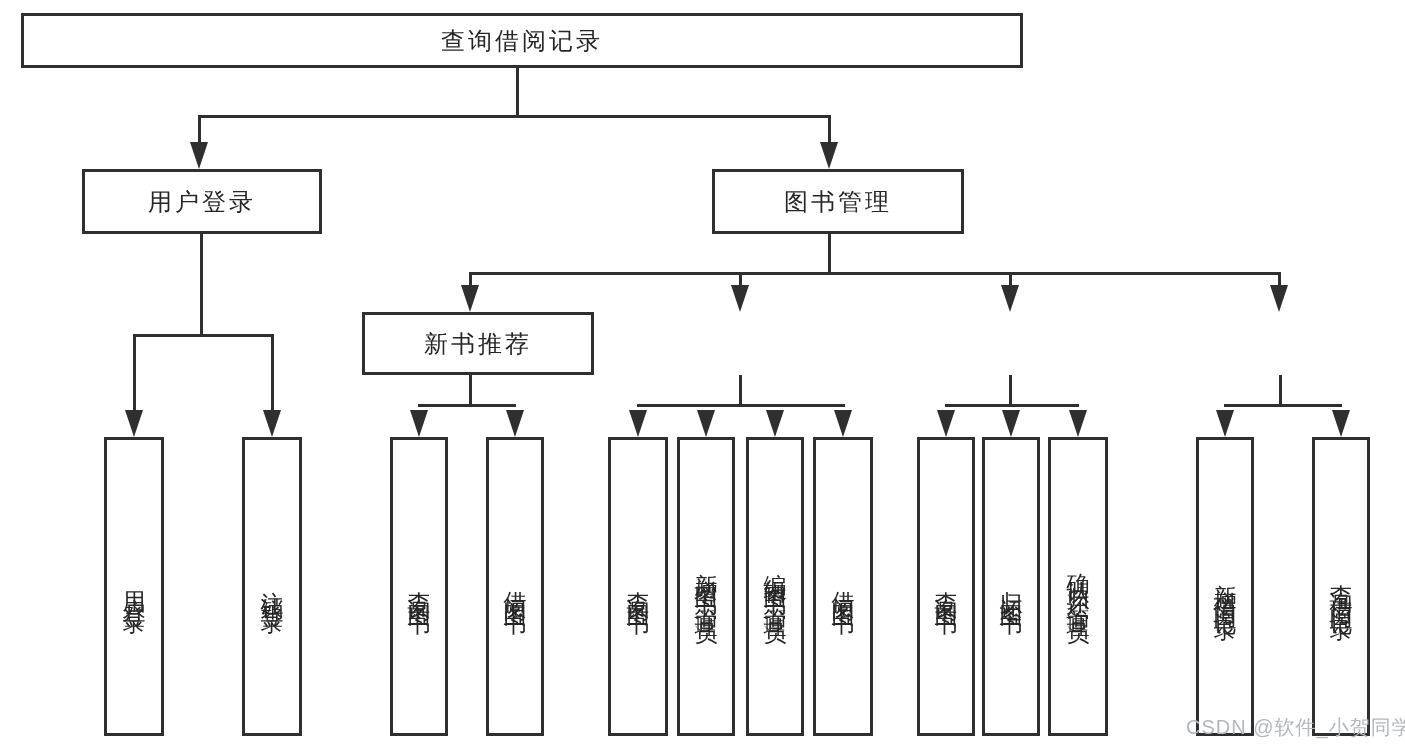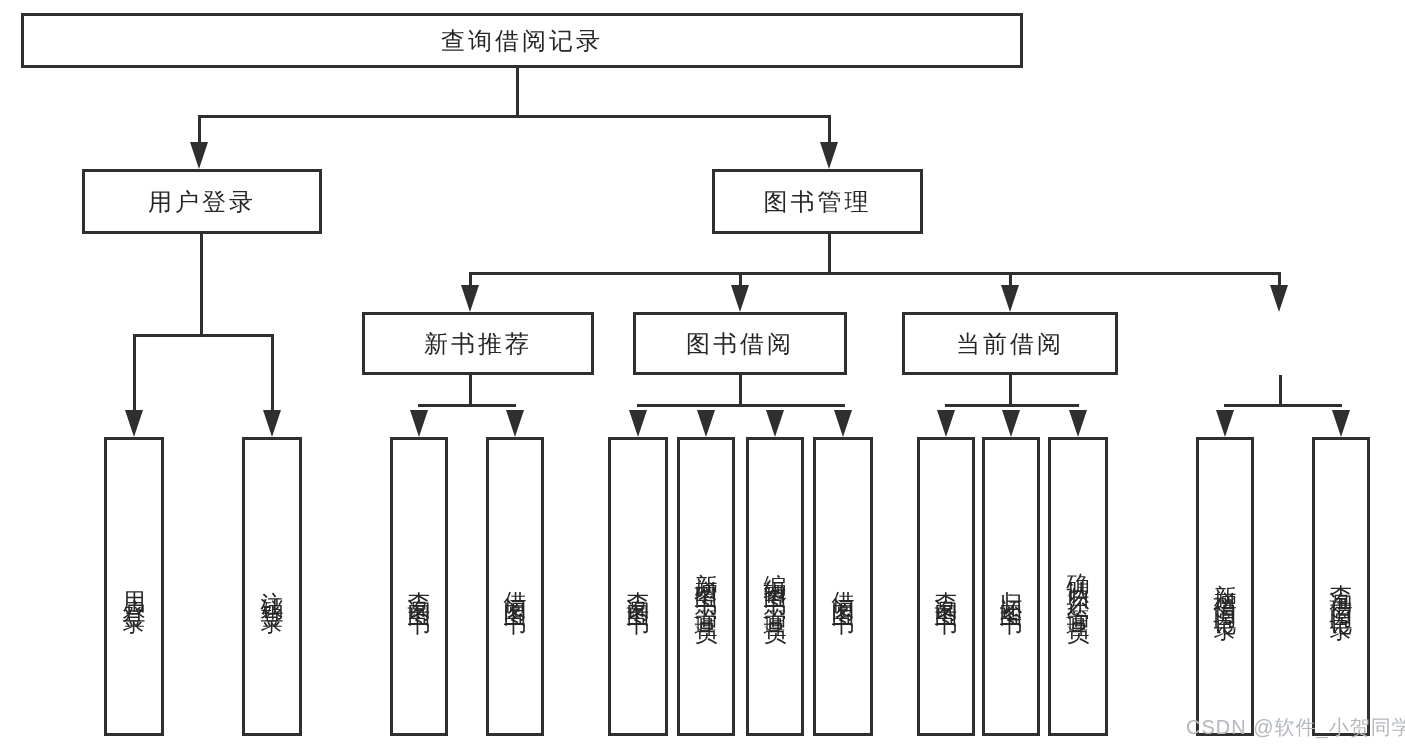"图书管理" div.box { width: 211px -> 252px }
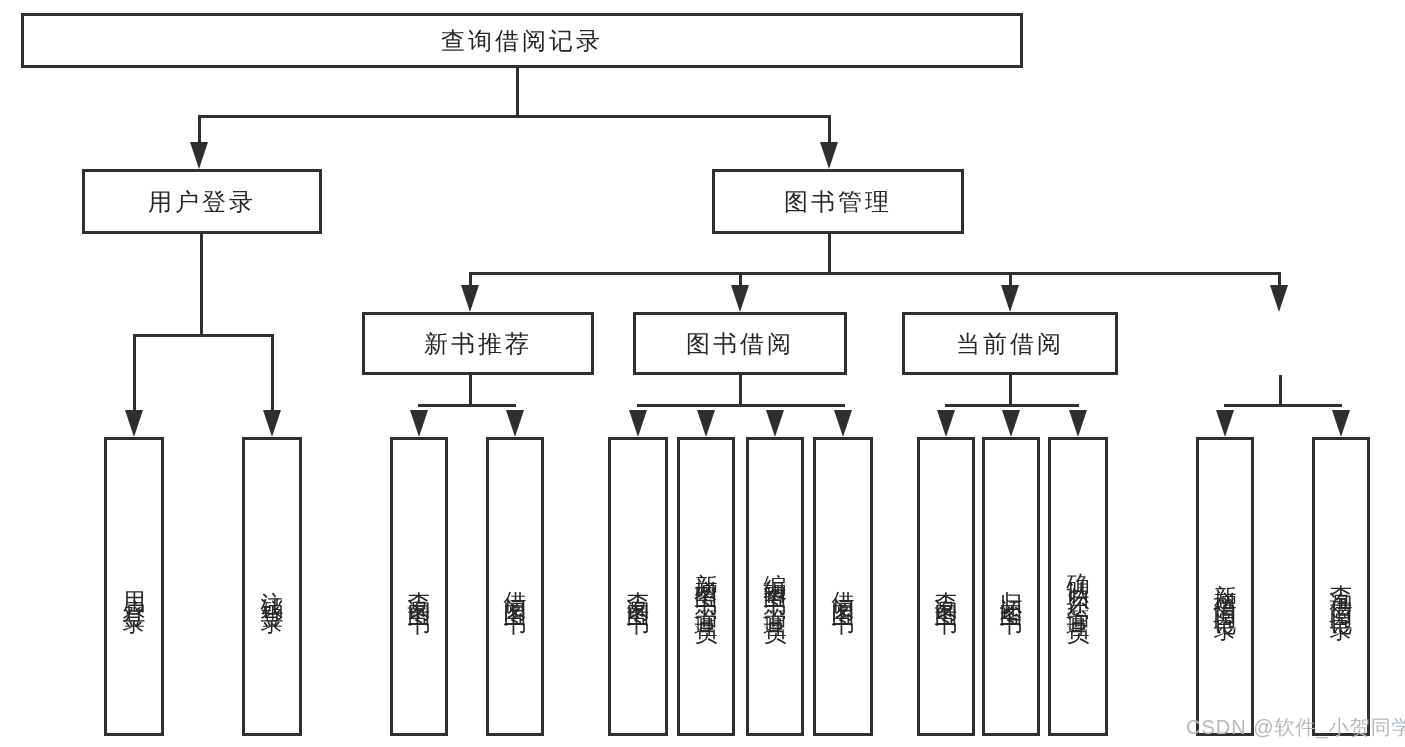"图书借阅" div.box { html: <div> <span>图书借阅</span> </div> -> none }
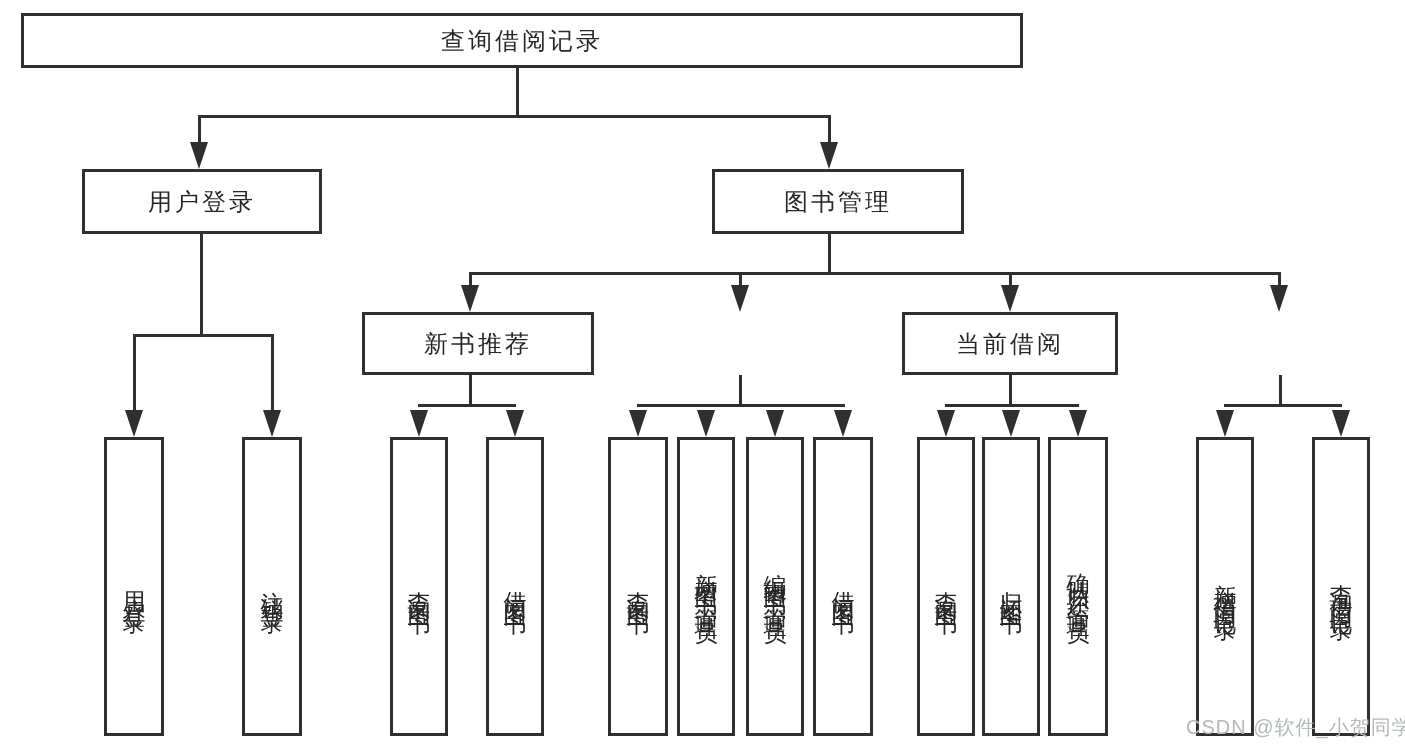"当前借阅" div.box { html: <div> <span>当前借阅</span> </div> -> none }
